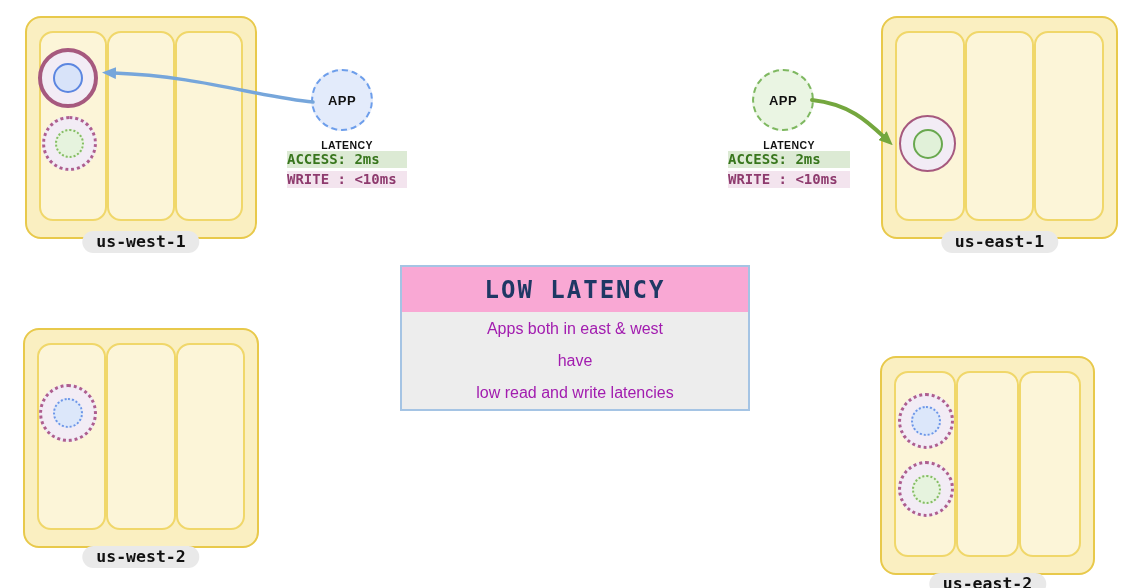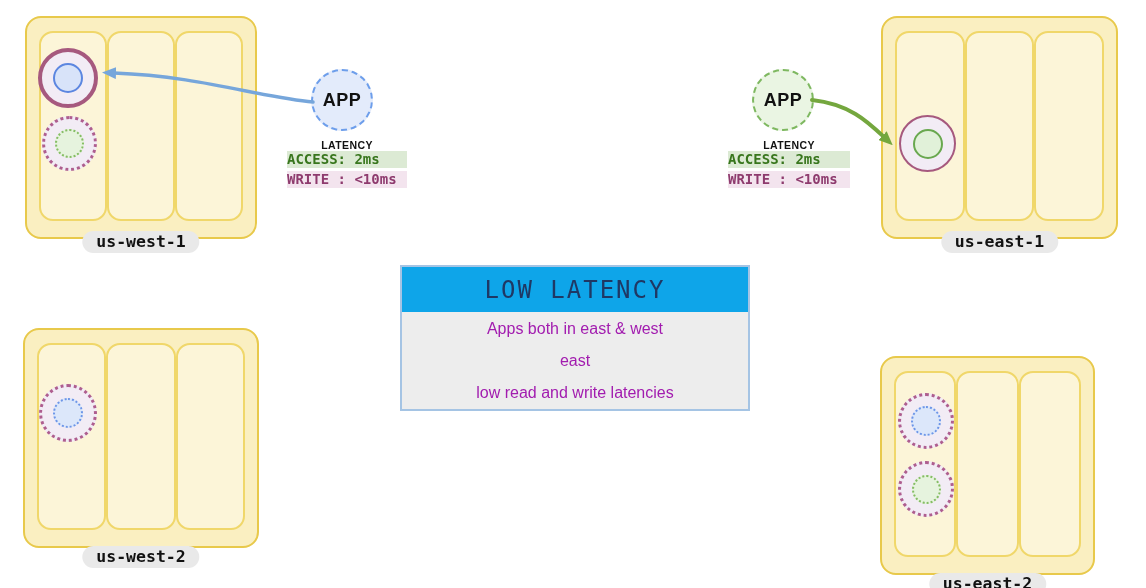"APP" .app-circle { font-size: 18px -> 13px }
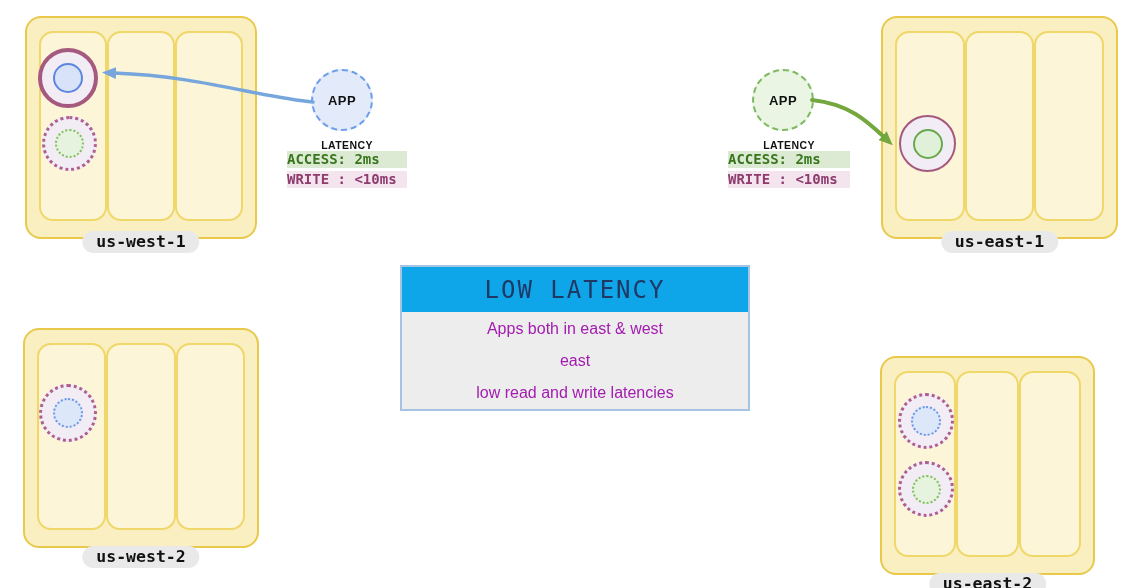"LOW LATENCY" .info-title { background: #0ea5e9 -> #f9a8d4; font-weight: normal -> bold }
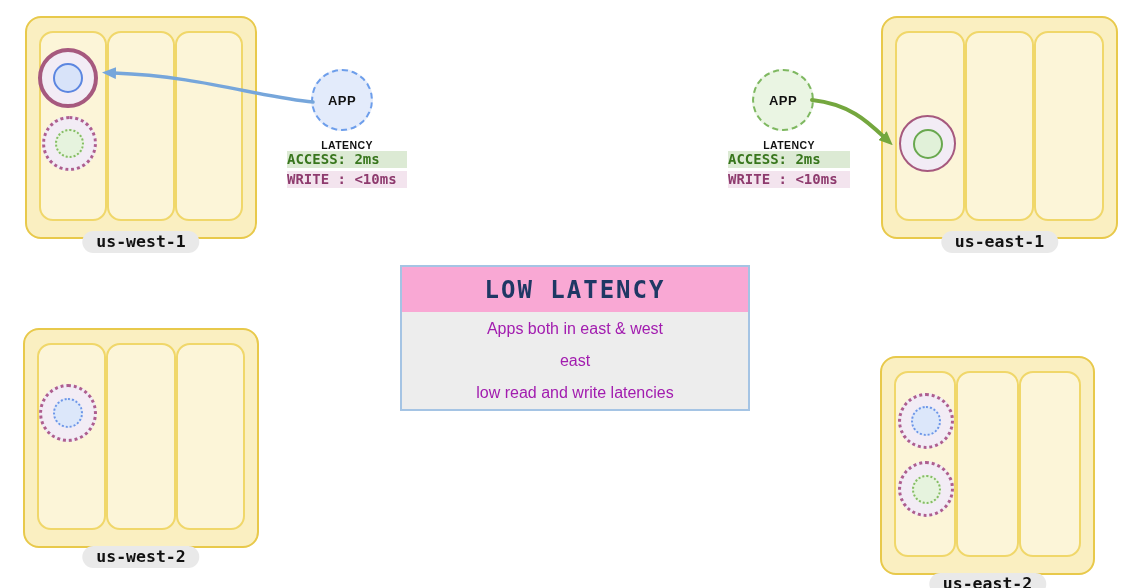"east" div { text: east -> have }
